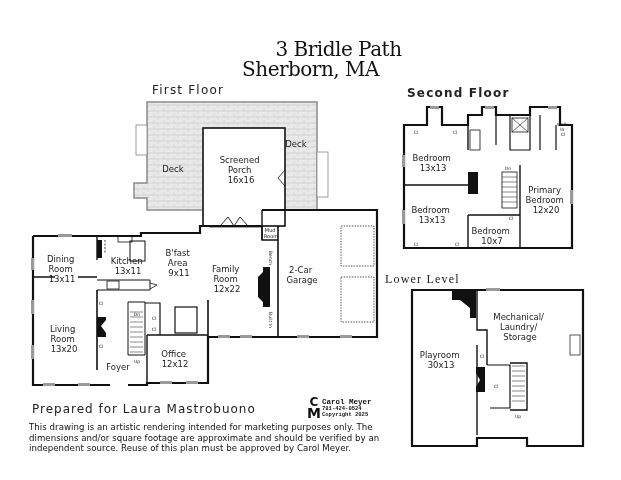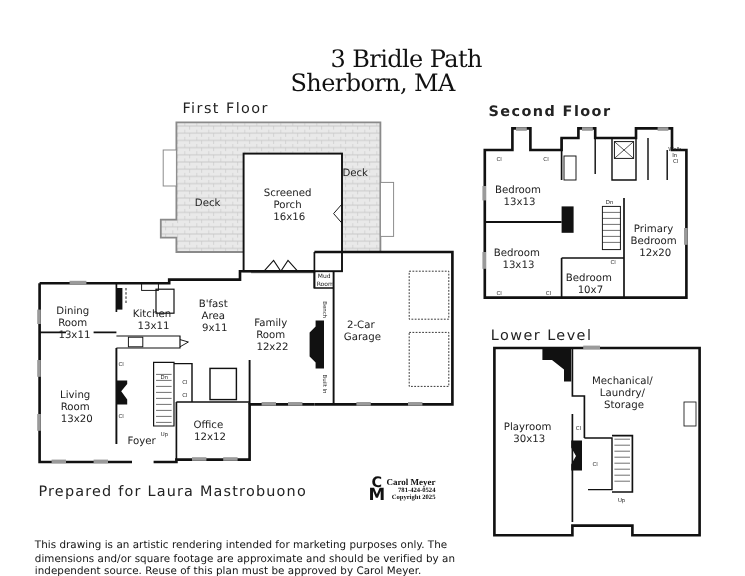"Lower Level" div.floor-label { font-family: none -> Liberation Serif, serif; left: 409px -> 385px }
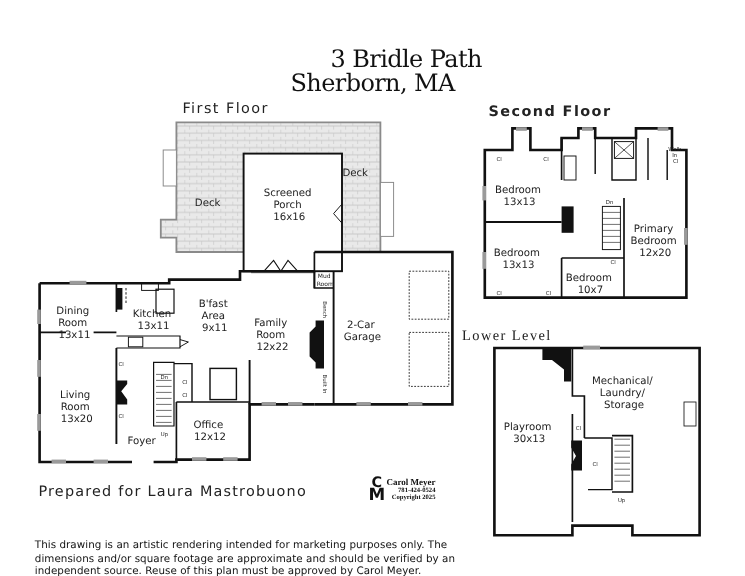"Carol Meyer" .credit { font-family: Liberation Serif, serif -> Liberation Mono, monospace; text-align: right -> none }
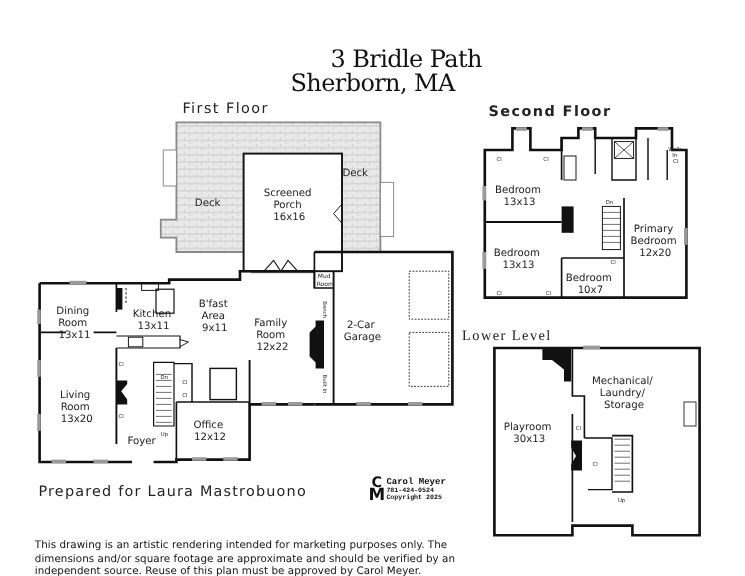"This drawing is an artistic" .disclaimer { margin-top: 28px -> none }
